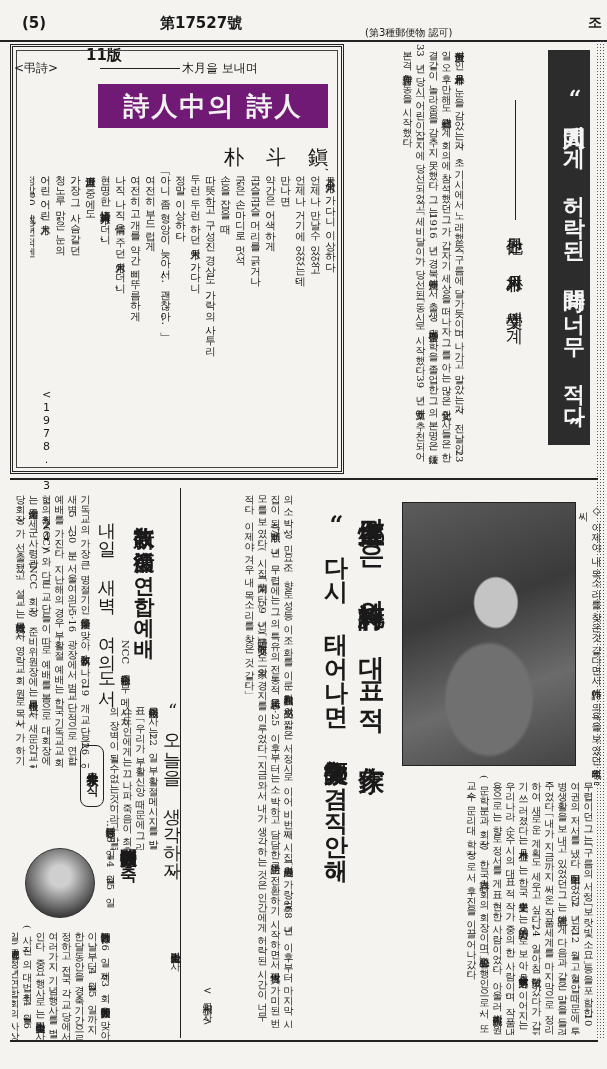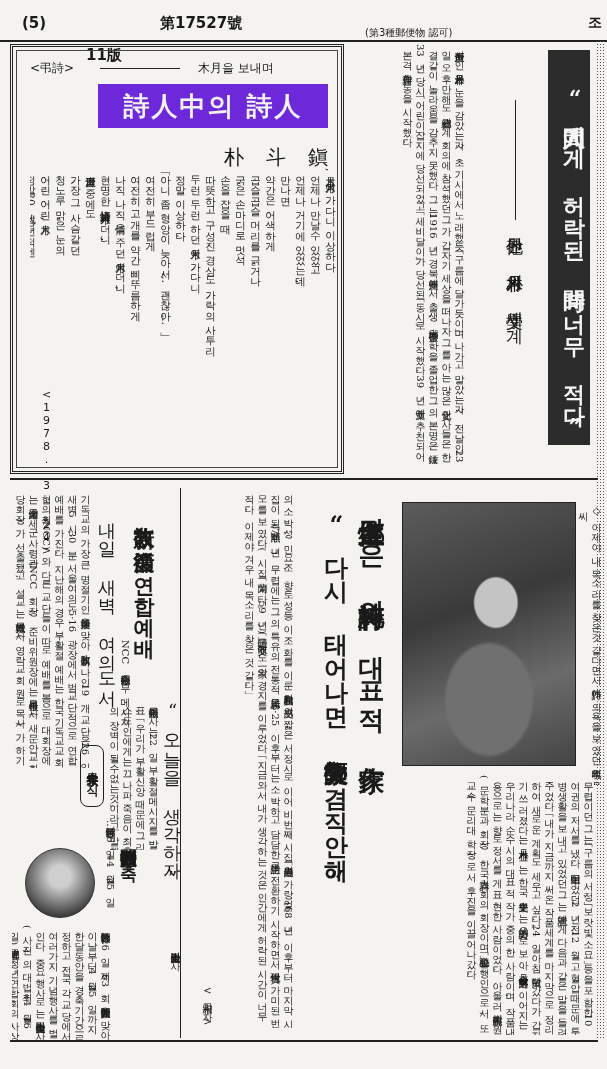"<弔詩>" .poem-kicker { left: 30px -> 14px }
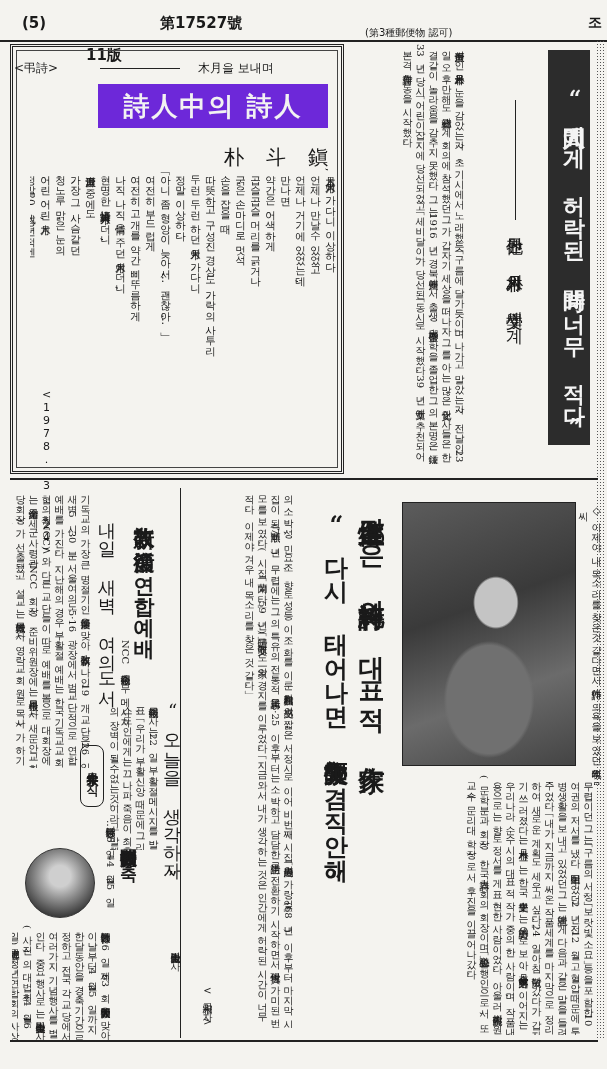"木月을 보내며" .poem-sub { left: 198px -> 182px }
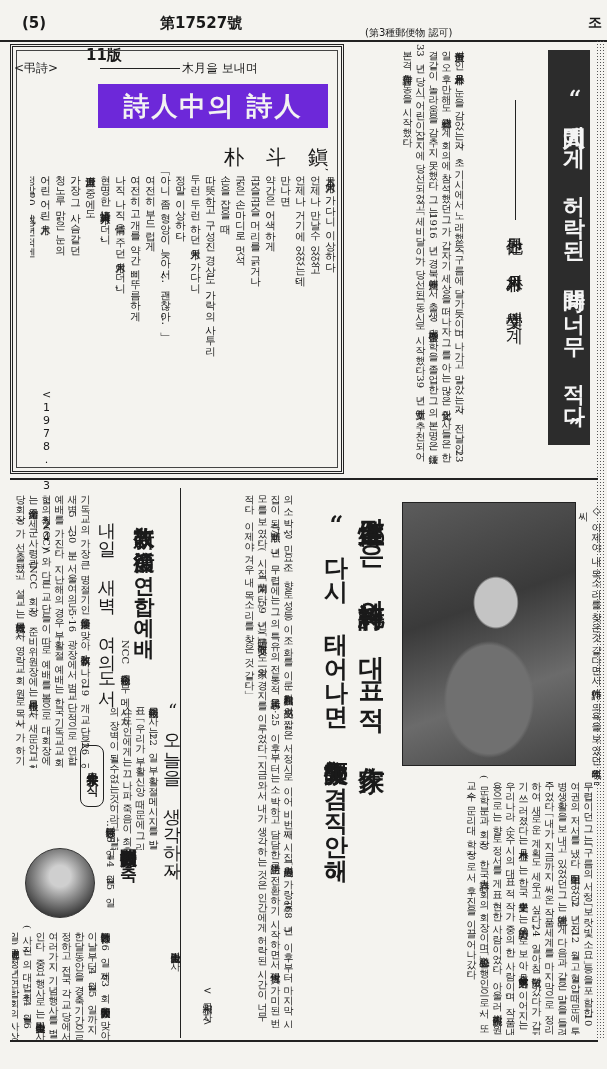"詩人中의 詩人" .poem-title { background: #6d28d9 -> #701a75 }
